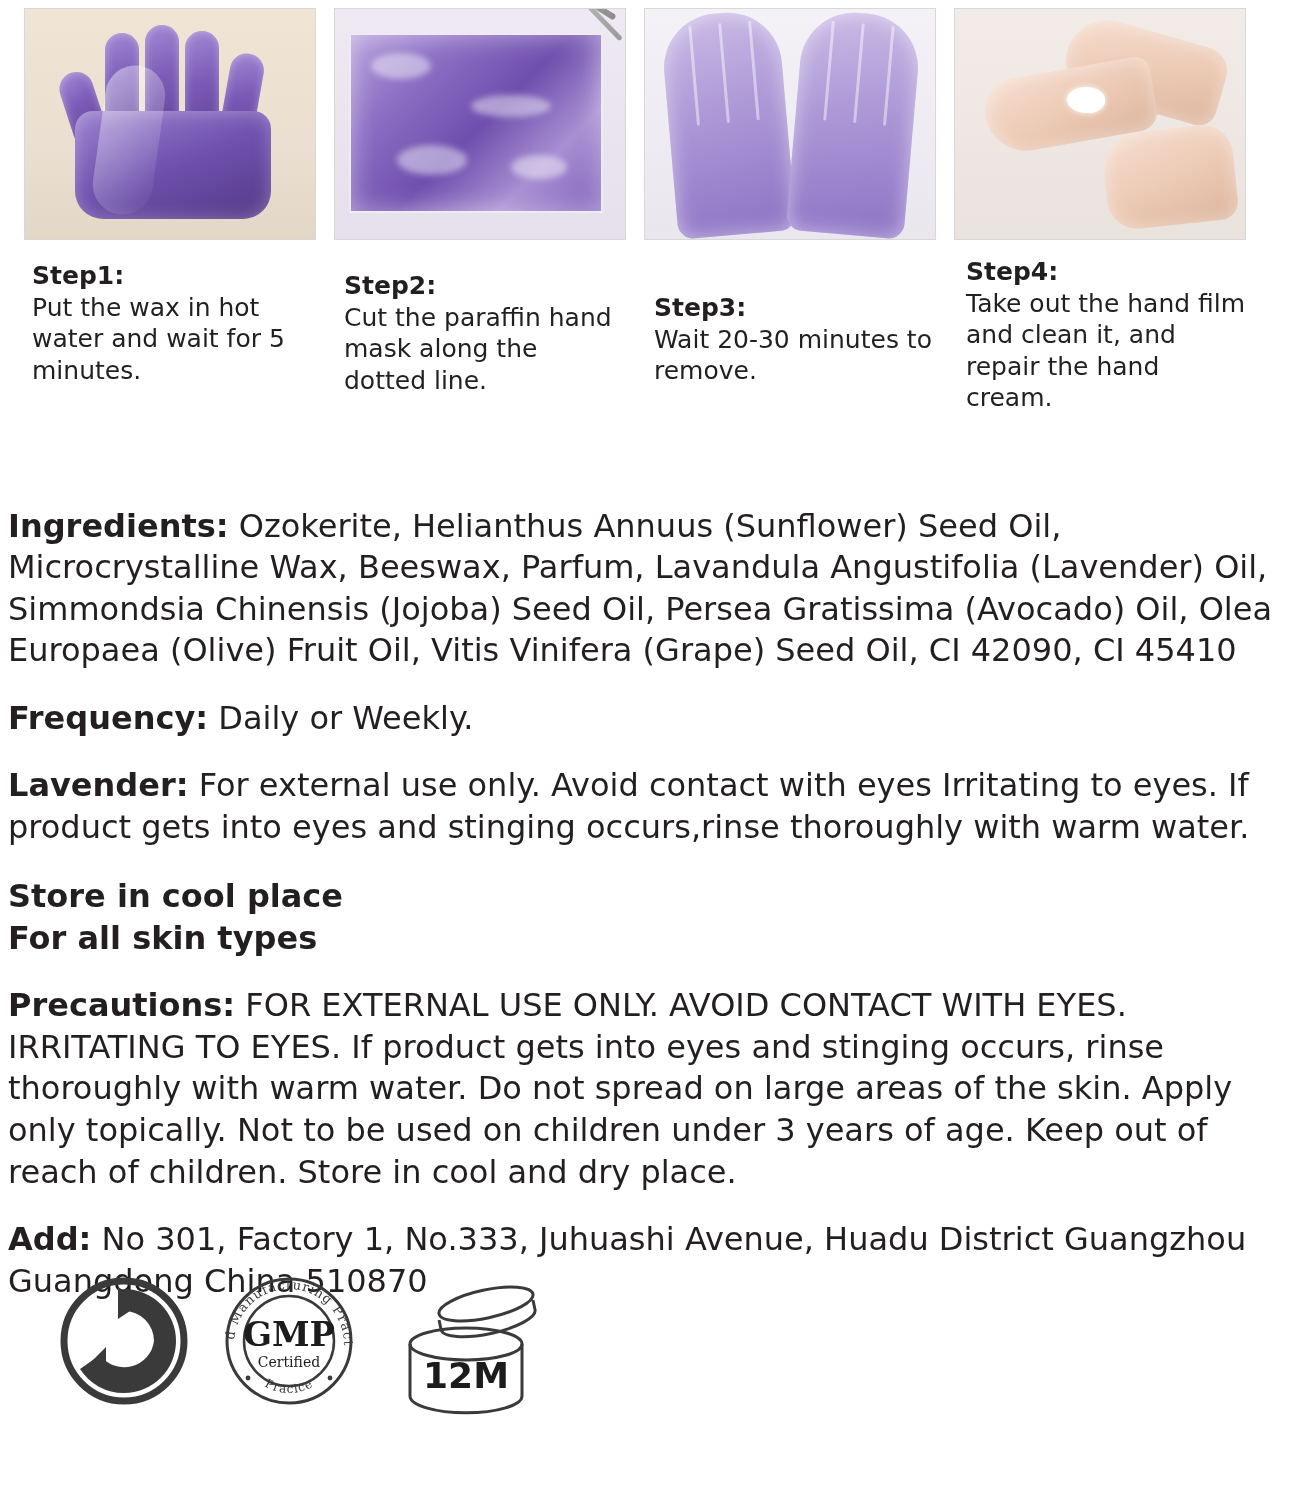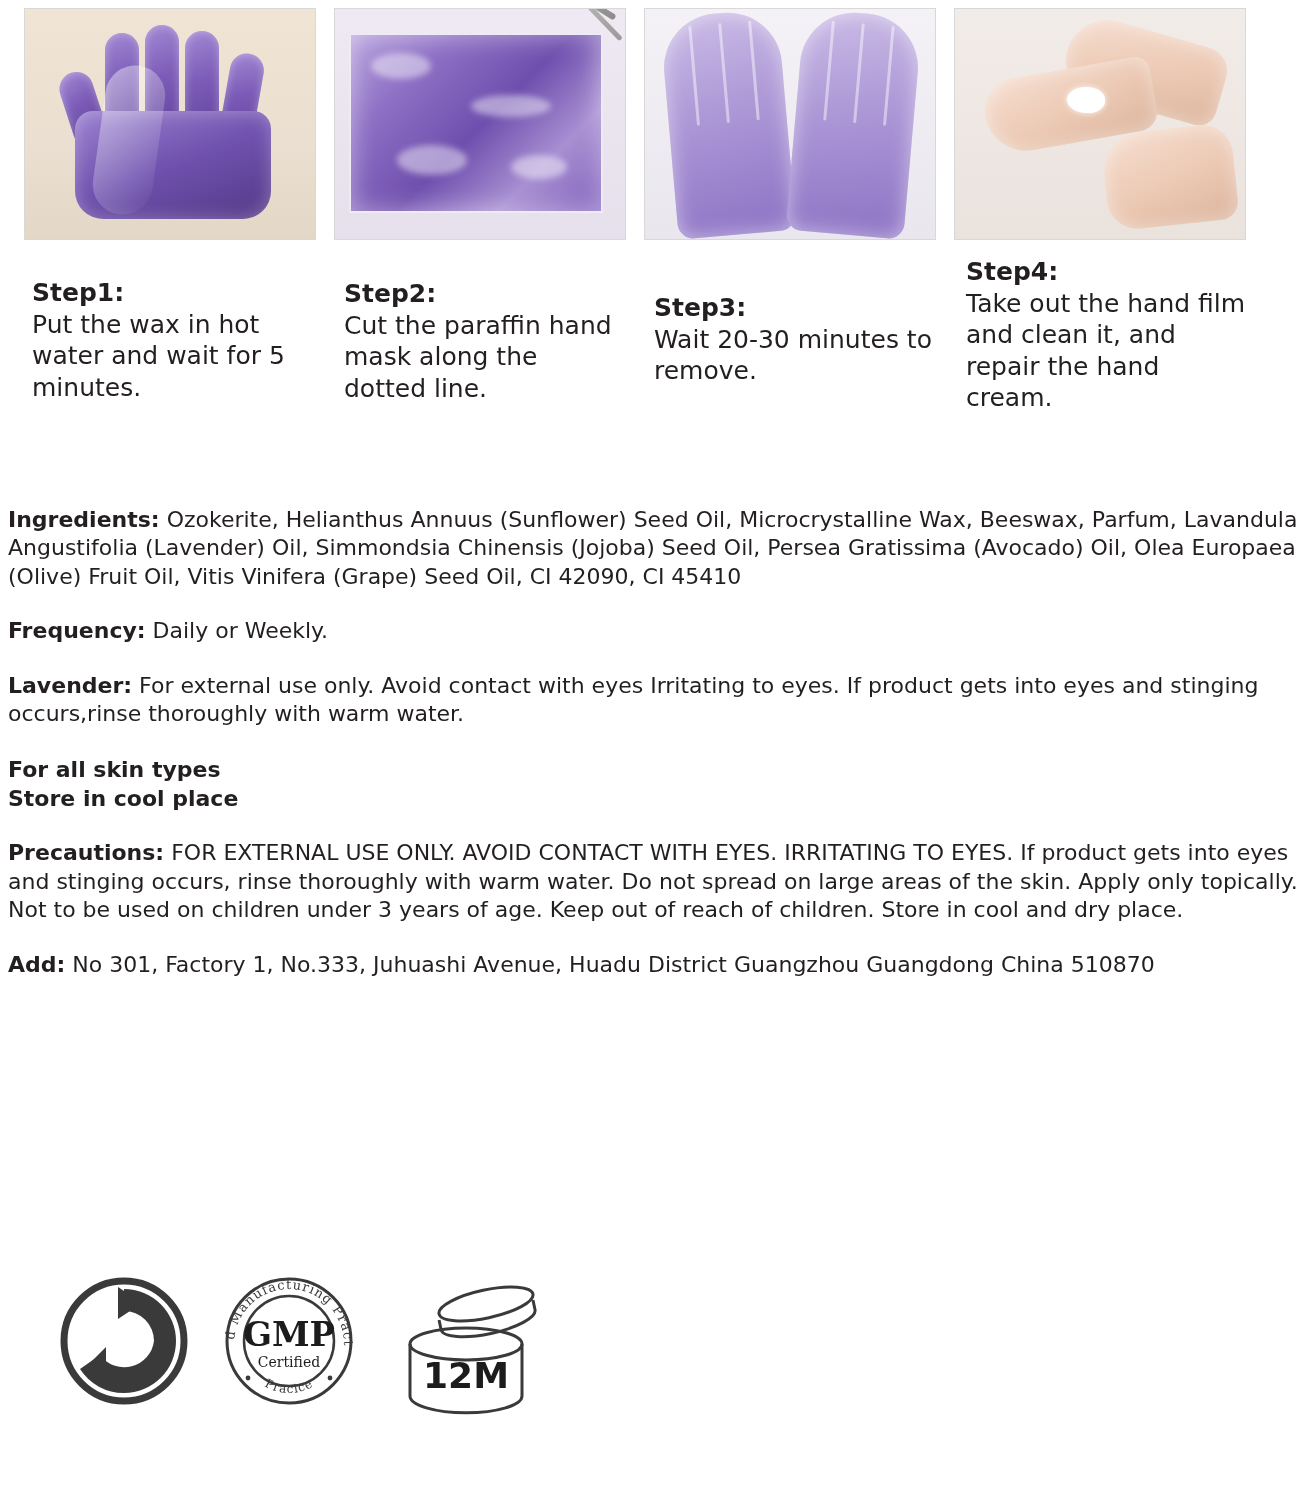"Step1:" .step1 .step-caption { padding-top: 37px -> 20px }
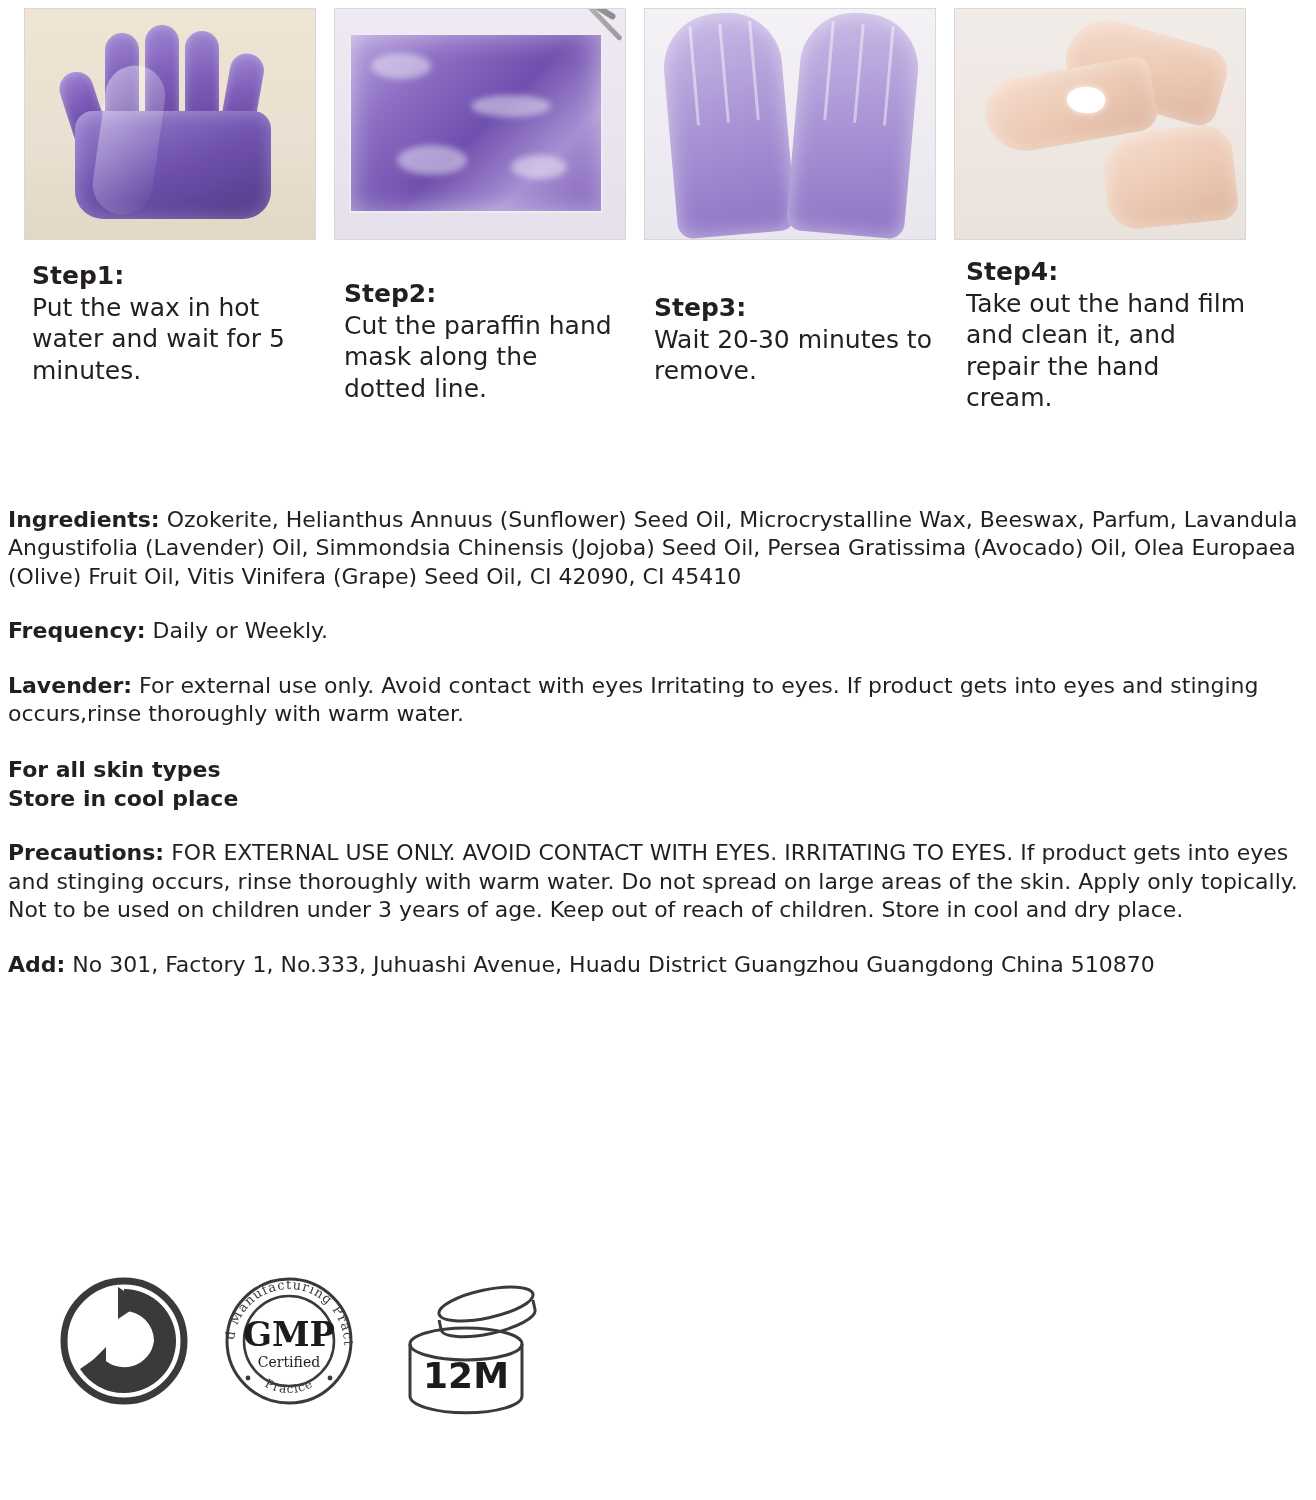"Step2:" .step2 .step-caption { padding-top: 38px -> 30px }
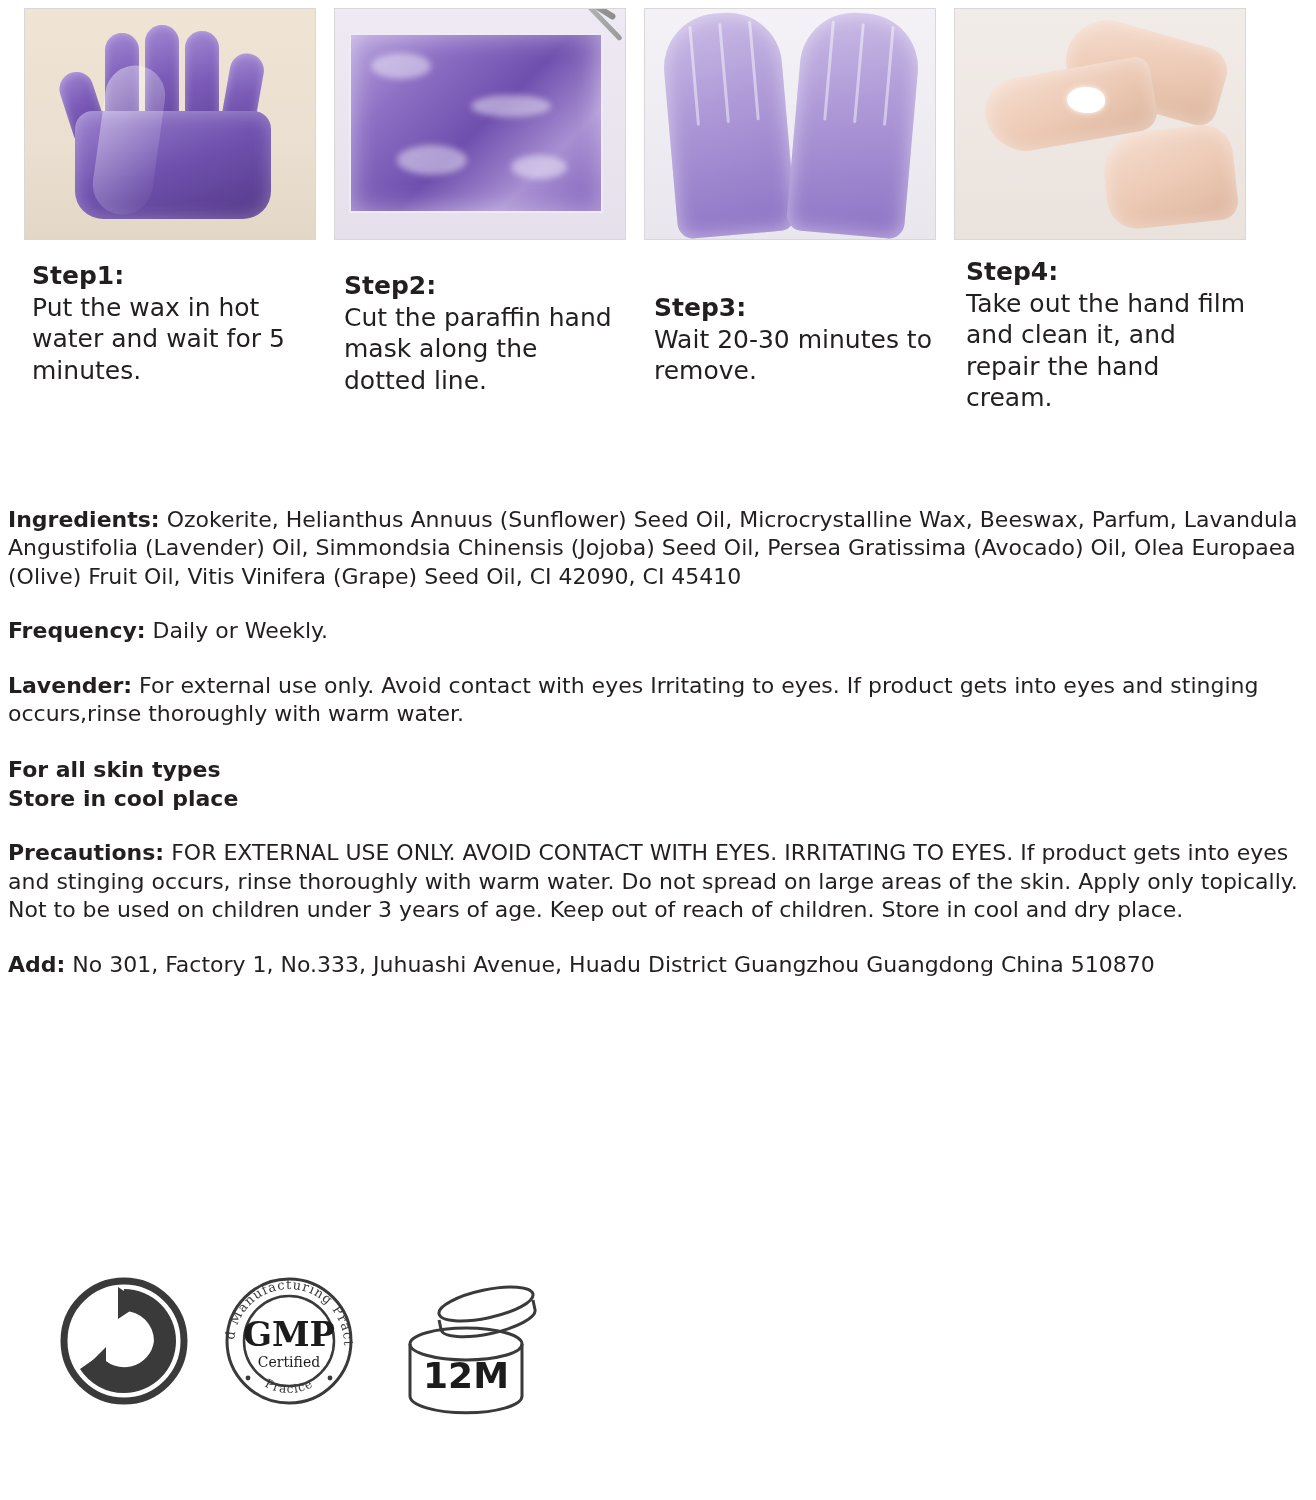"Ingredients: Ozokerite, Helianthus" .content { font-size: 22px -> 32px }
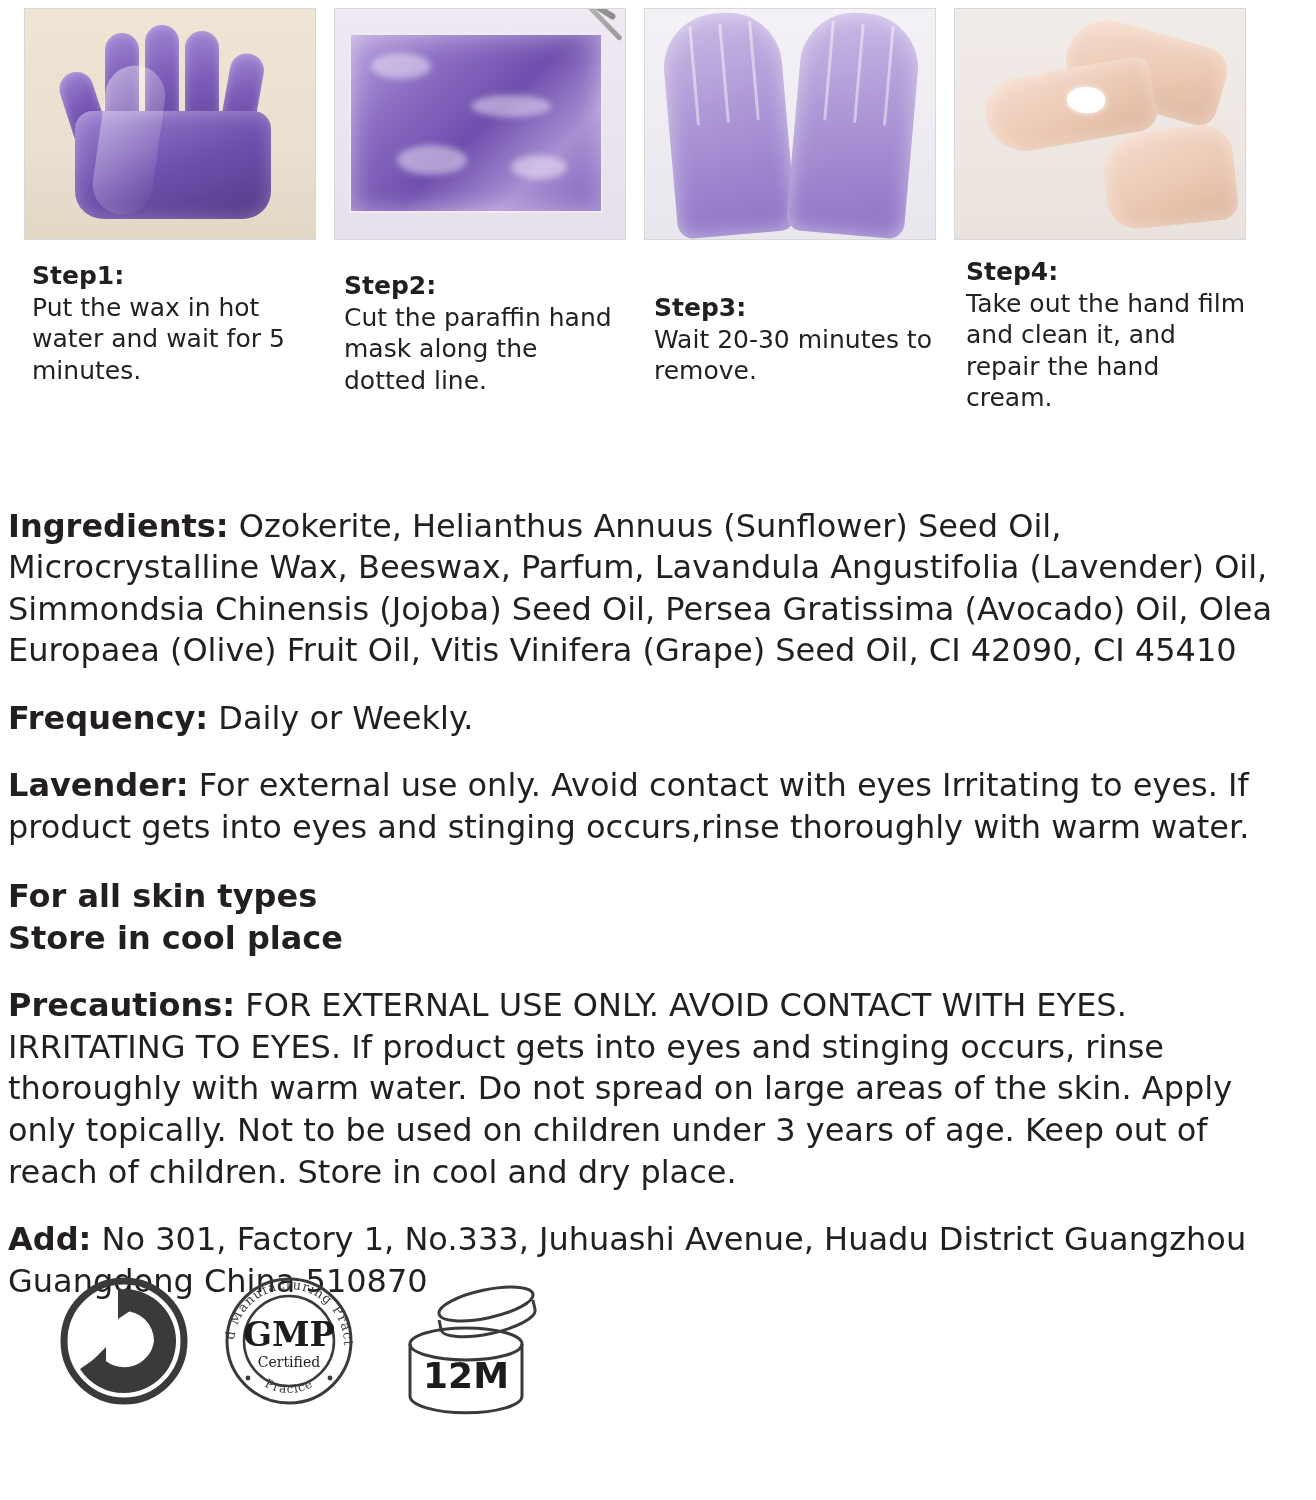"For all skin types" div.block-bold { order: before "Store in cool place" -> after "Store in cool place" }
